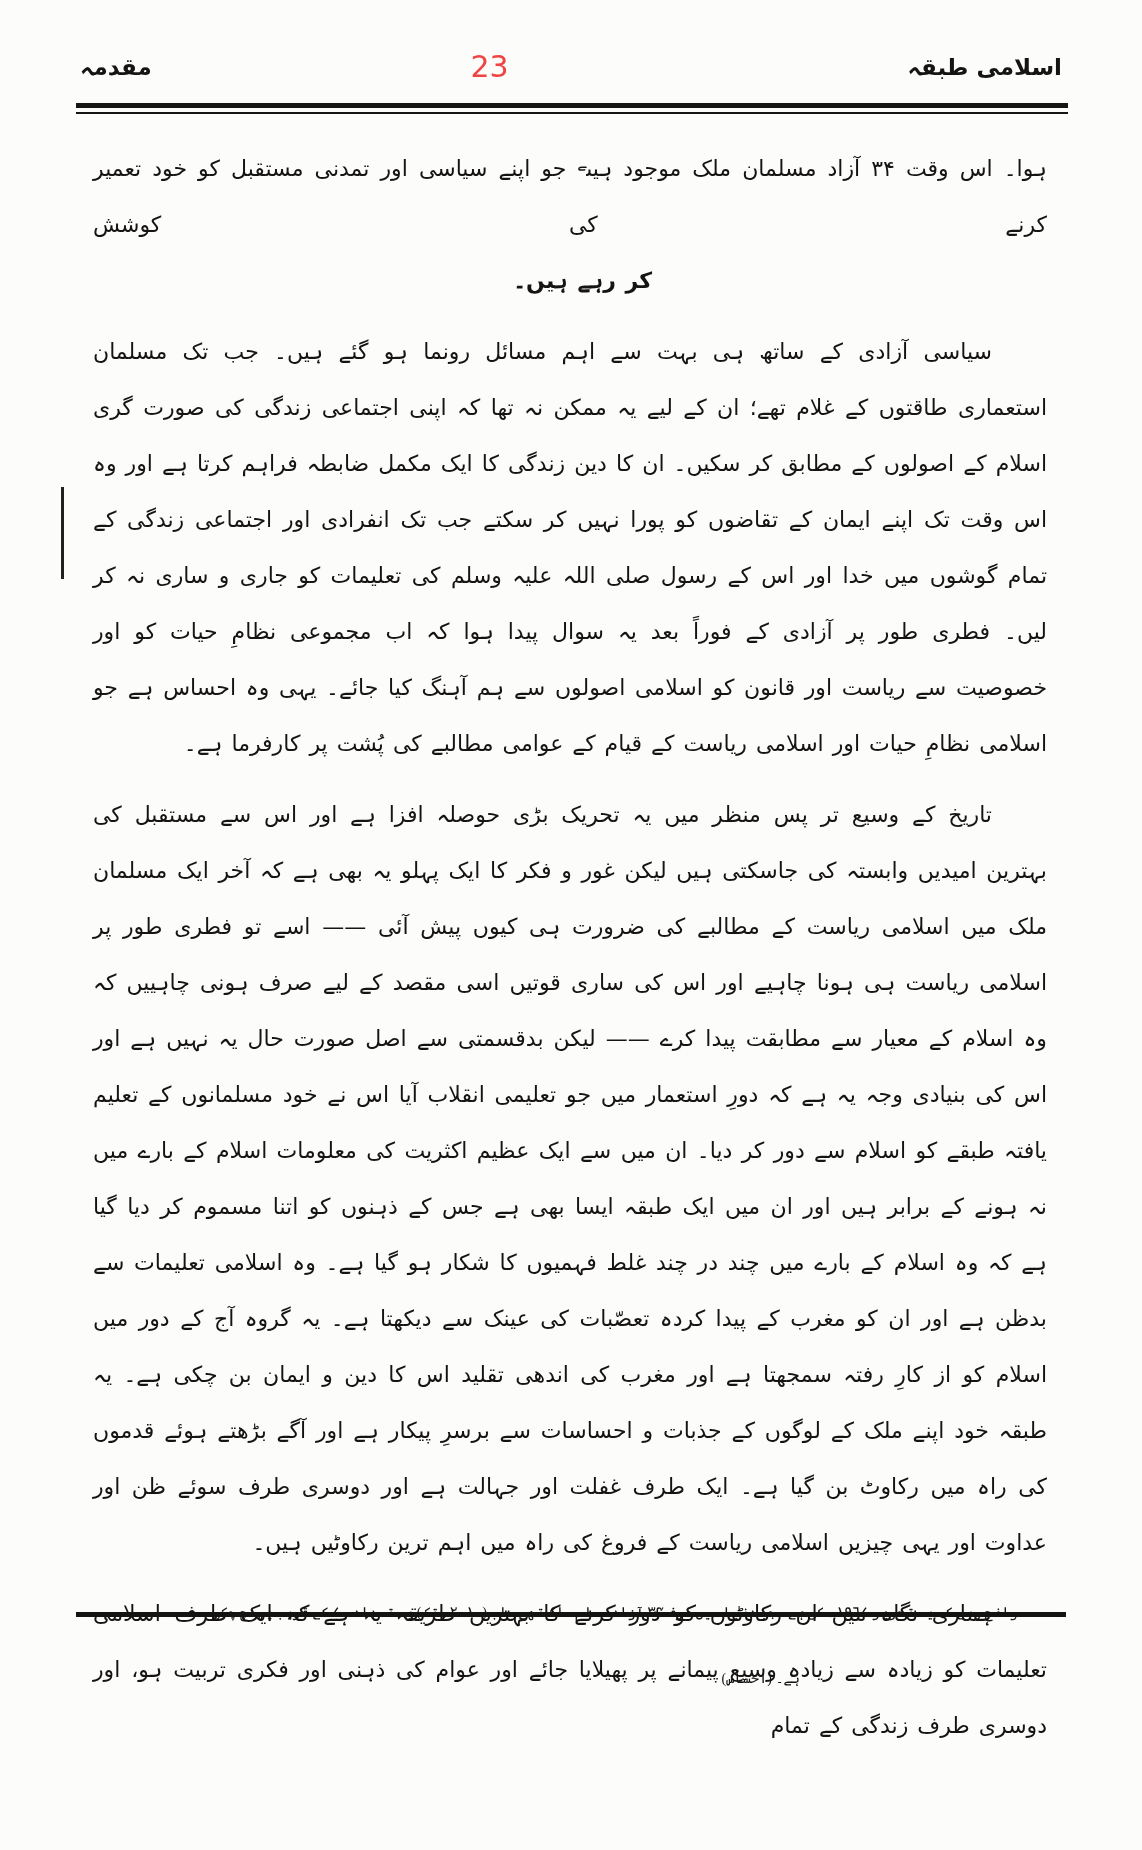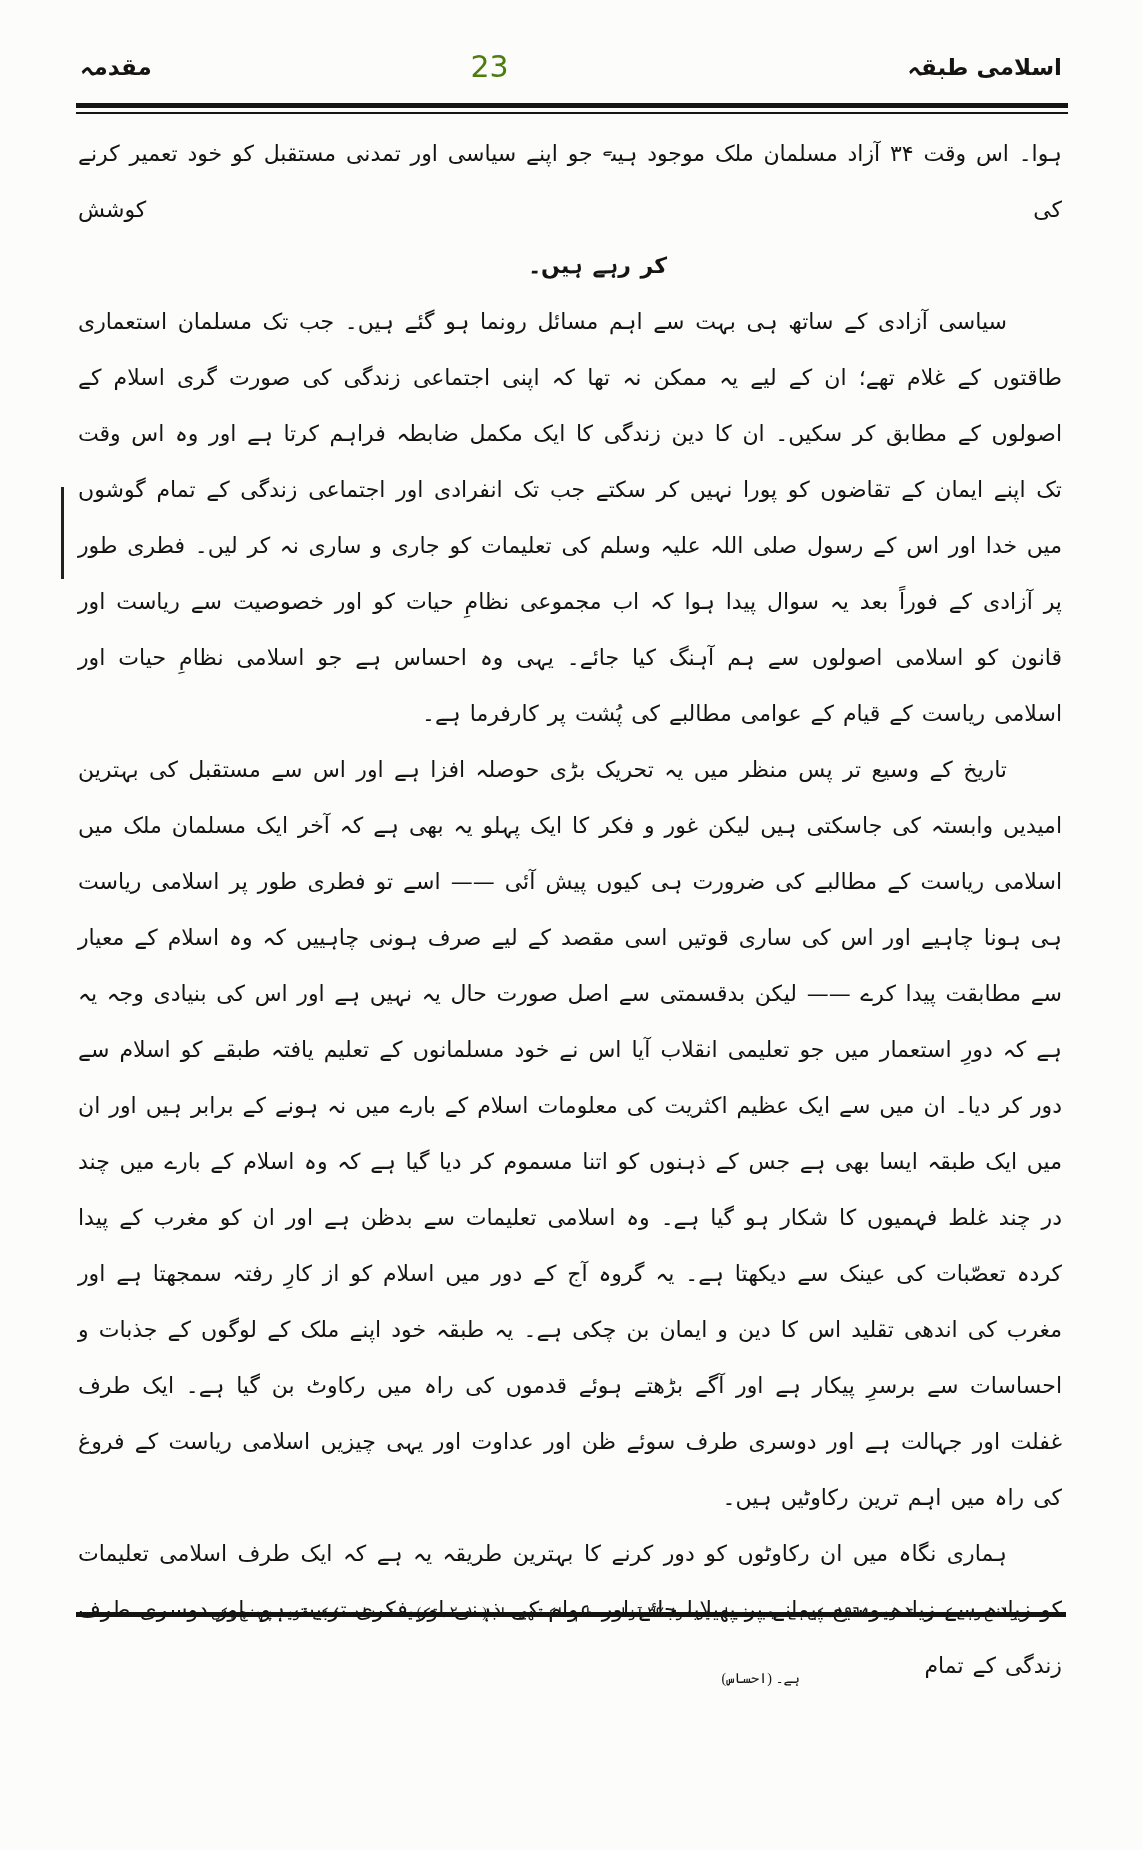"23" .header .pagenum { color: #4d7c0f -> #ef4444 }
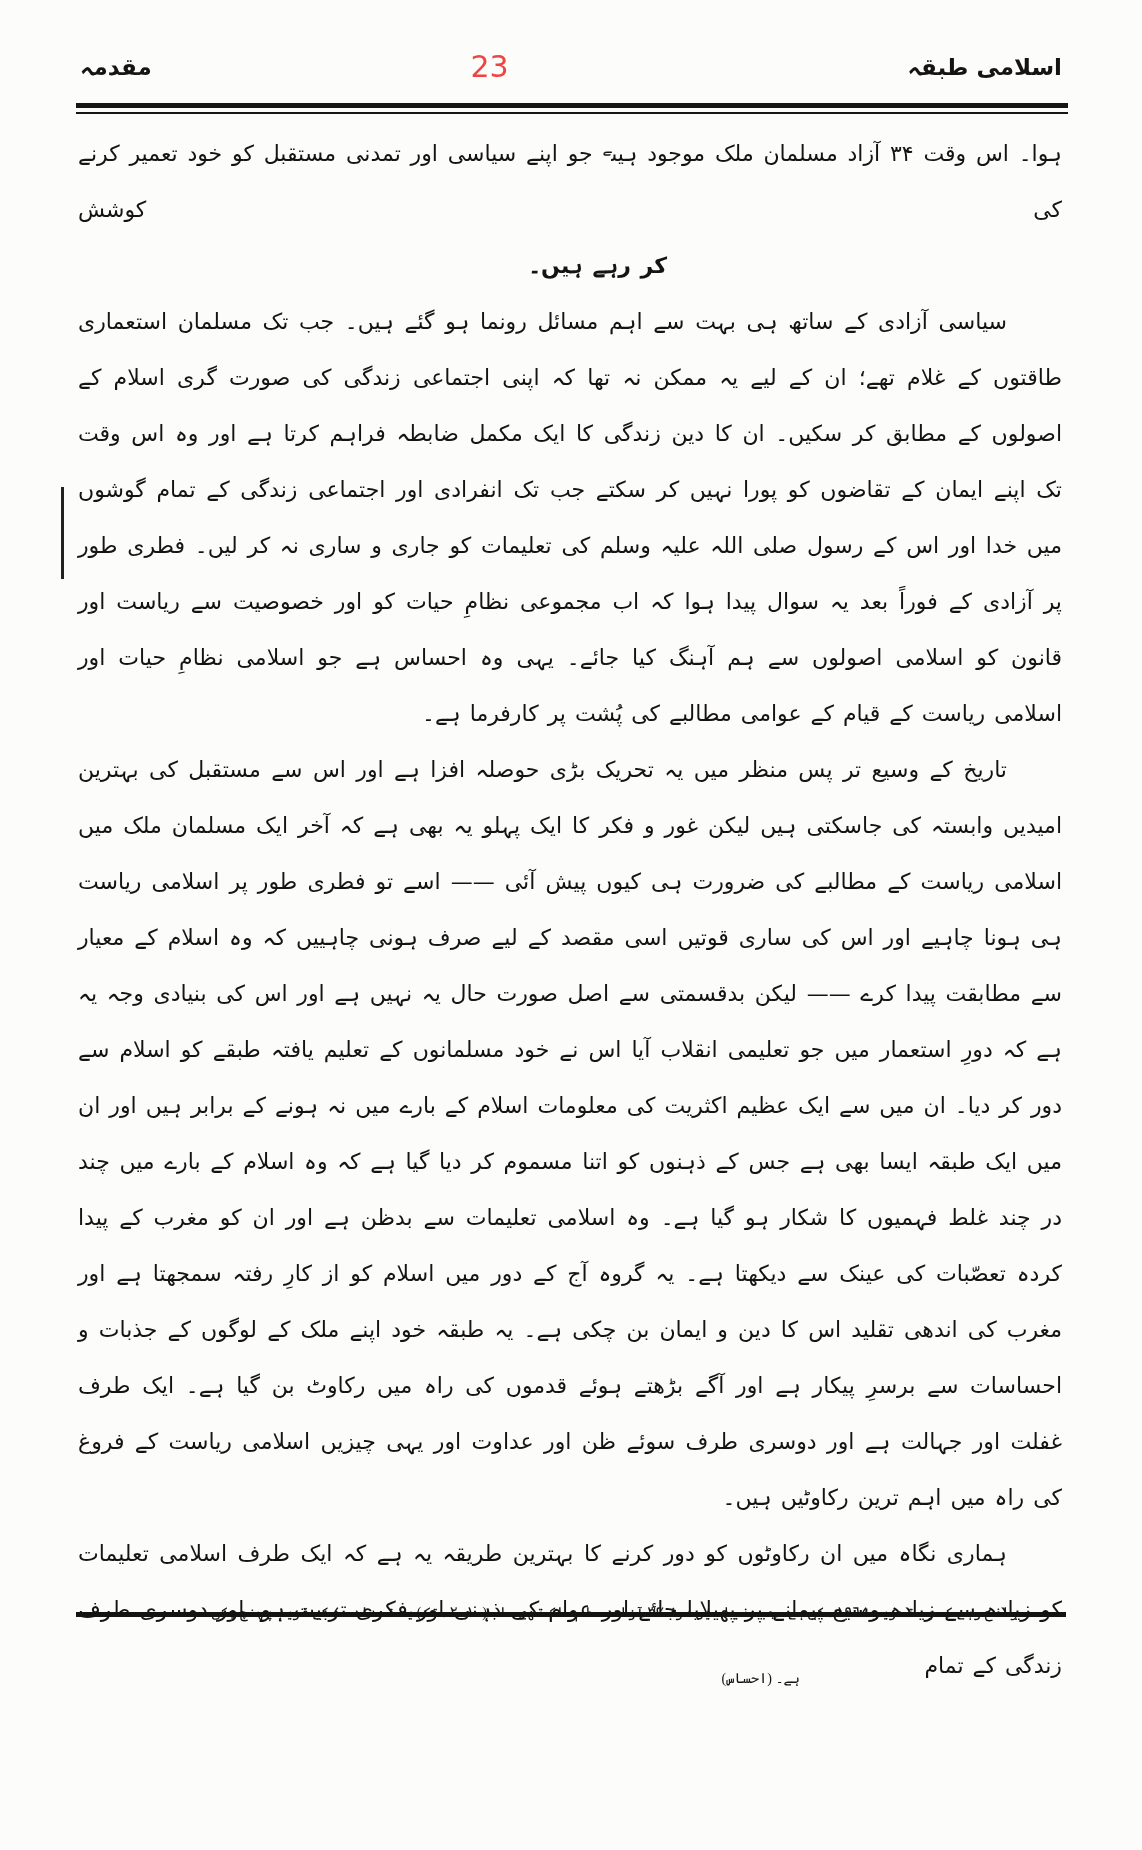"ہوا۔ اس وقت ۳۴ آزاد" .para { margin: 0 -> 15px }
